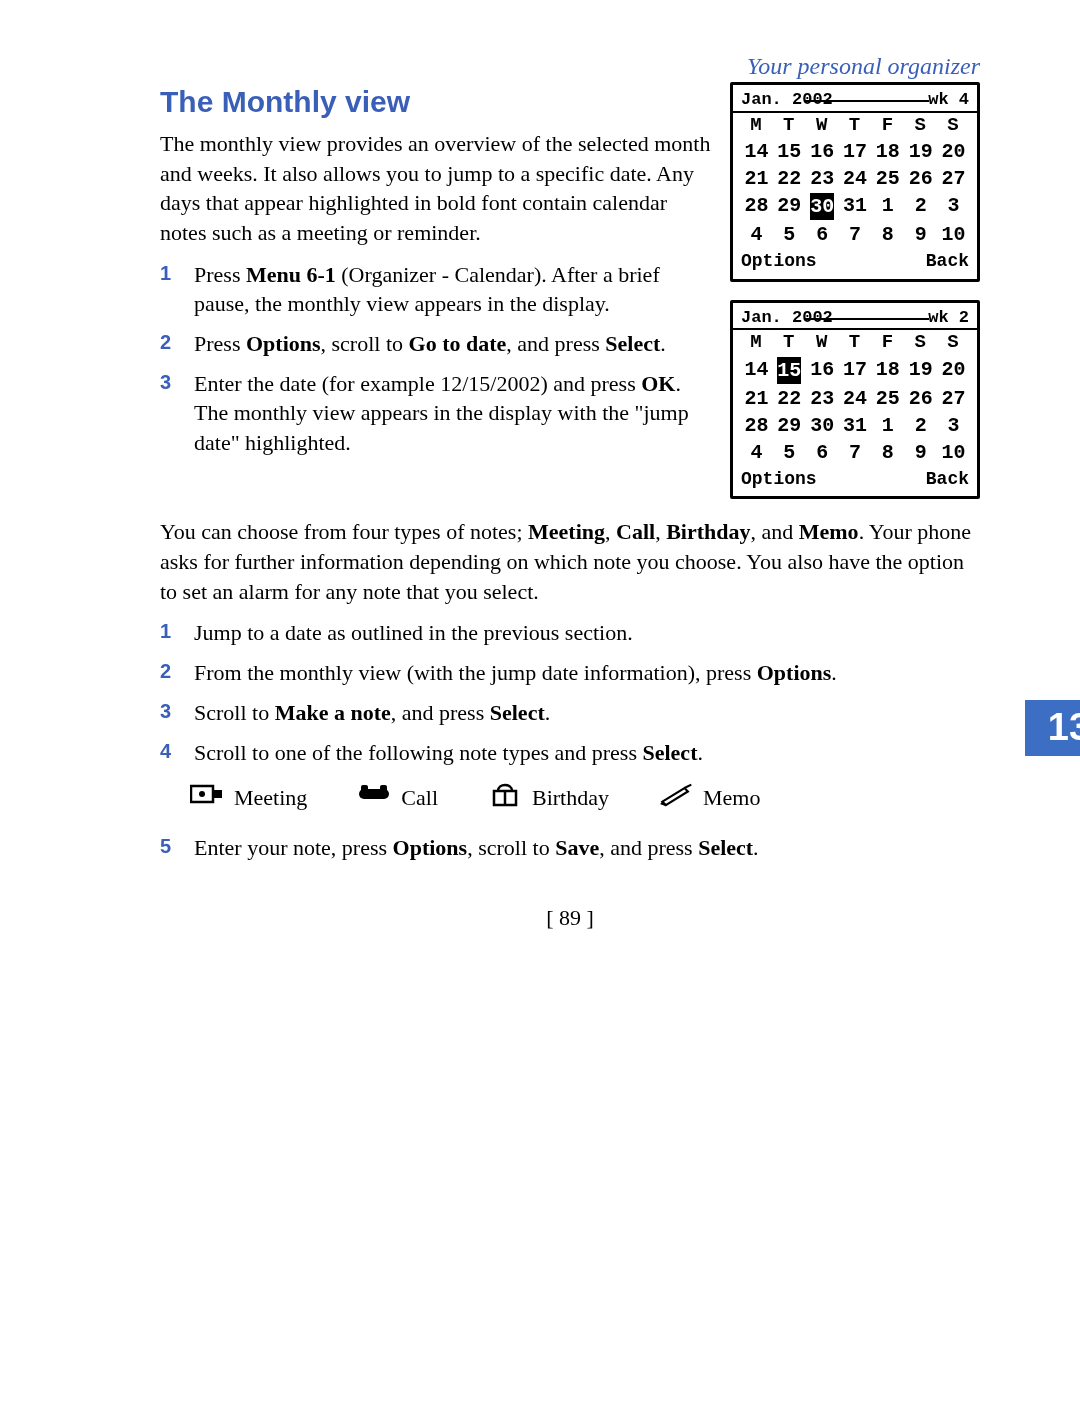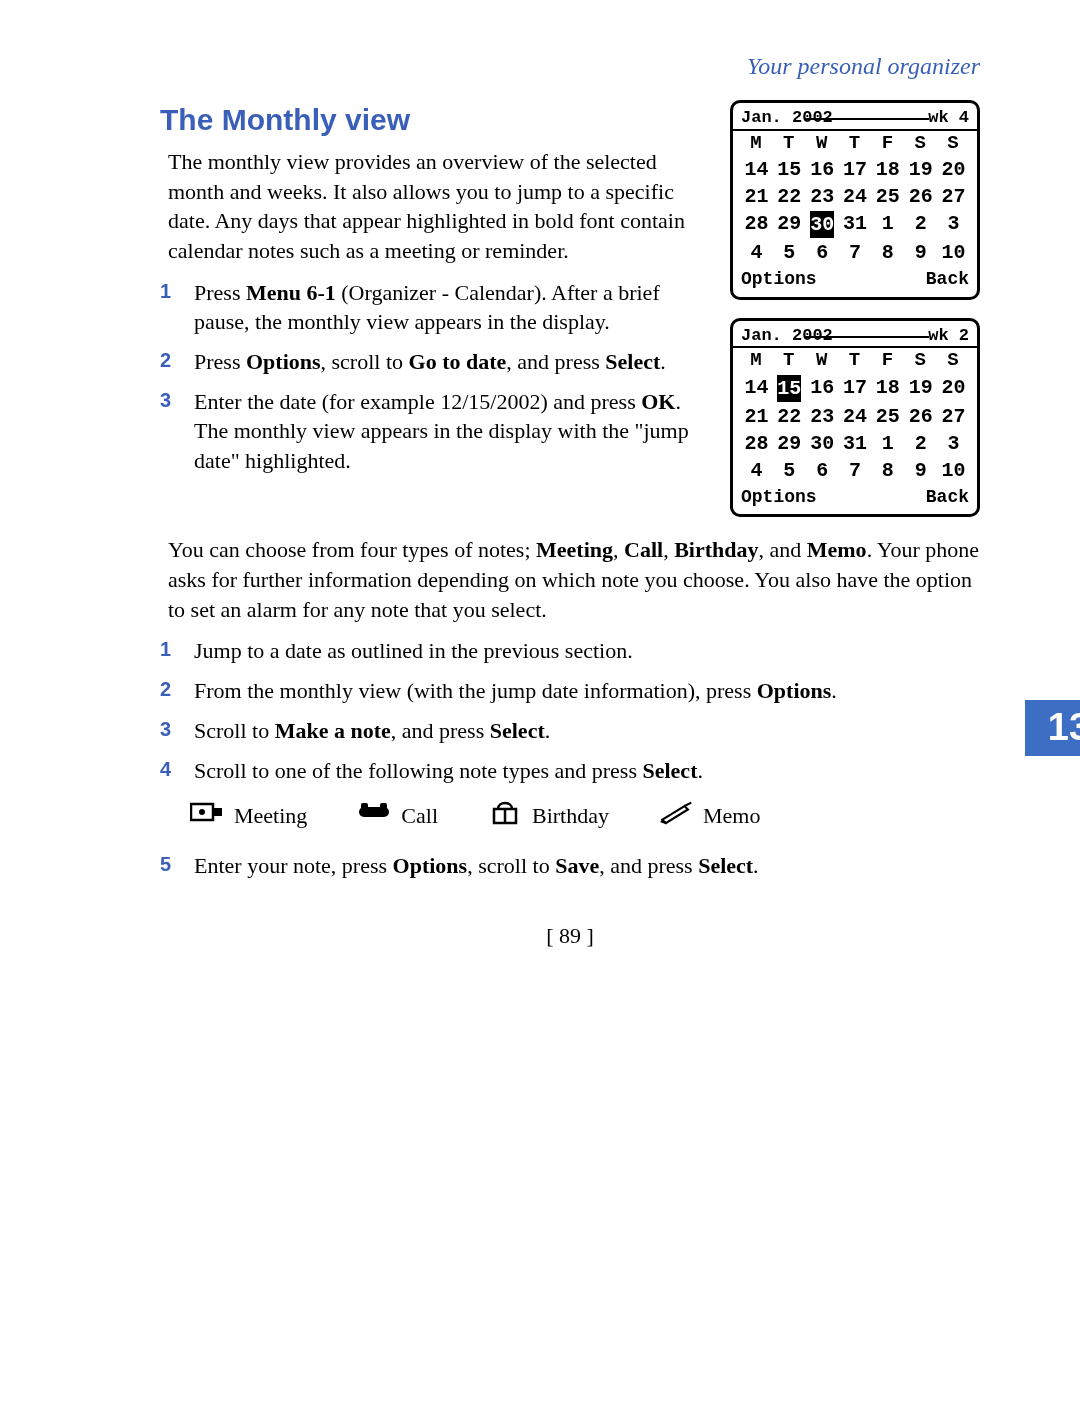"Your personal organizer" .header-right { margin-bottom: 18px -> none }
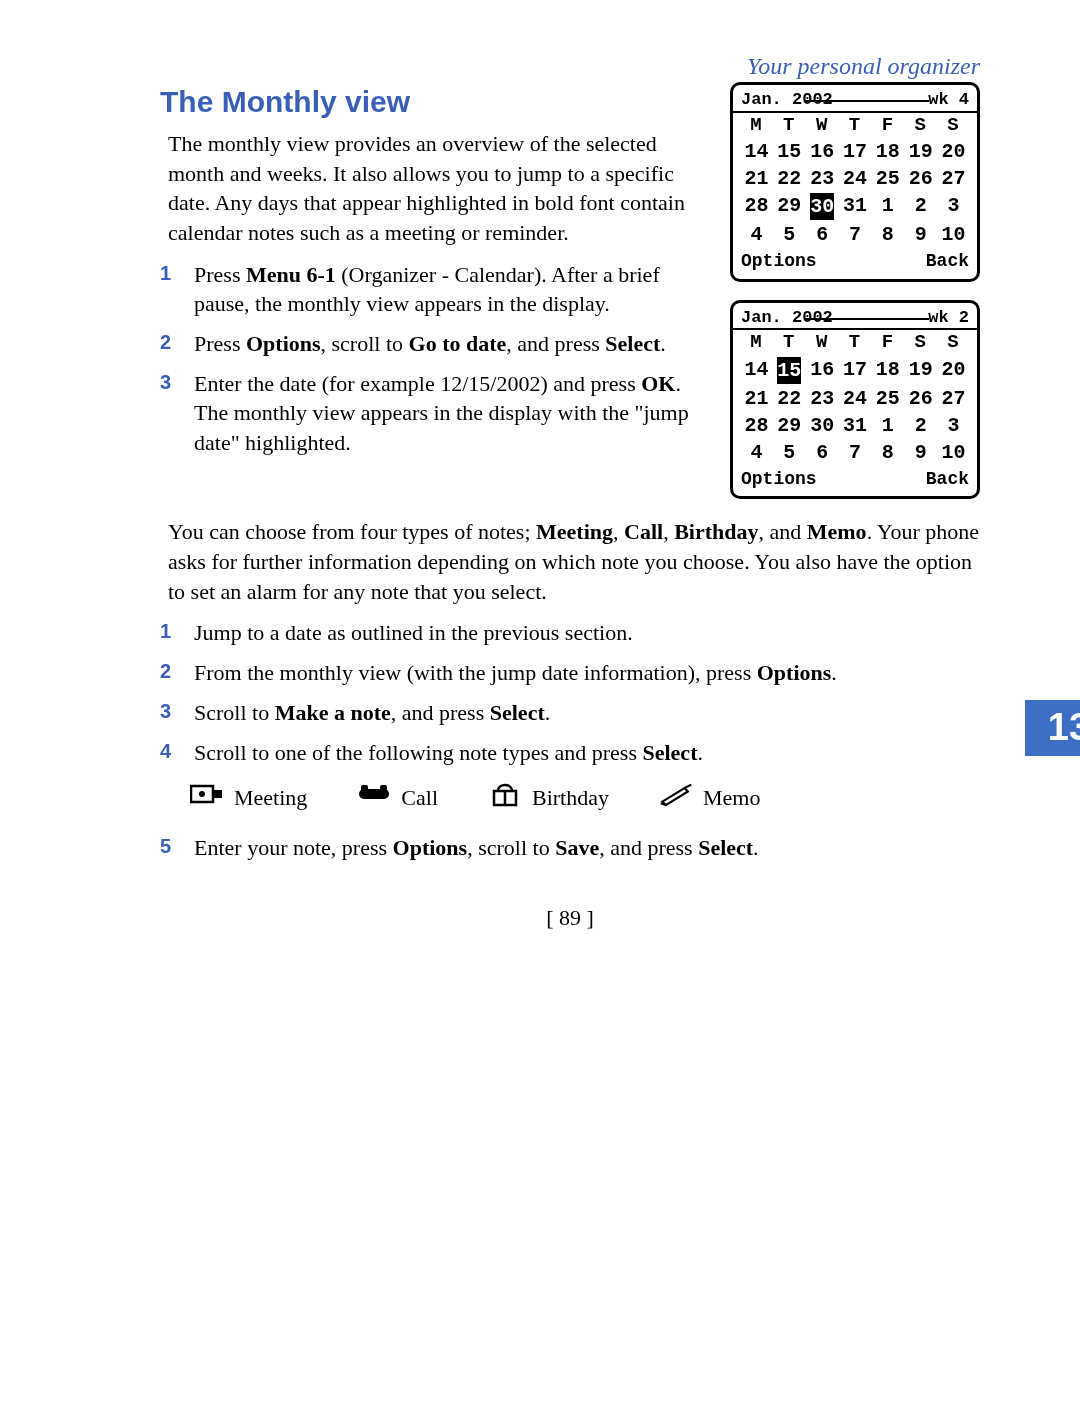"Jan. 2002" .phone-screen { border-radius: 10px -> 2px }
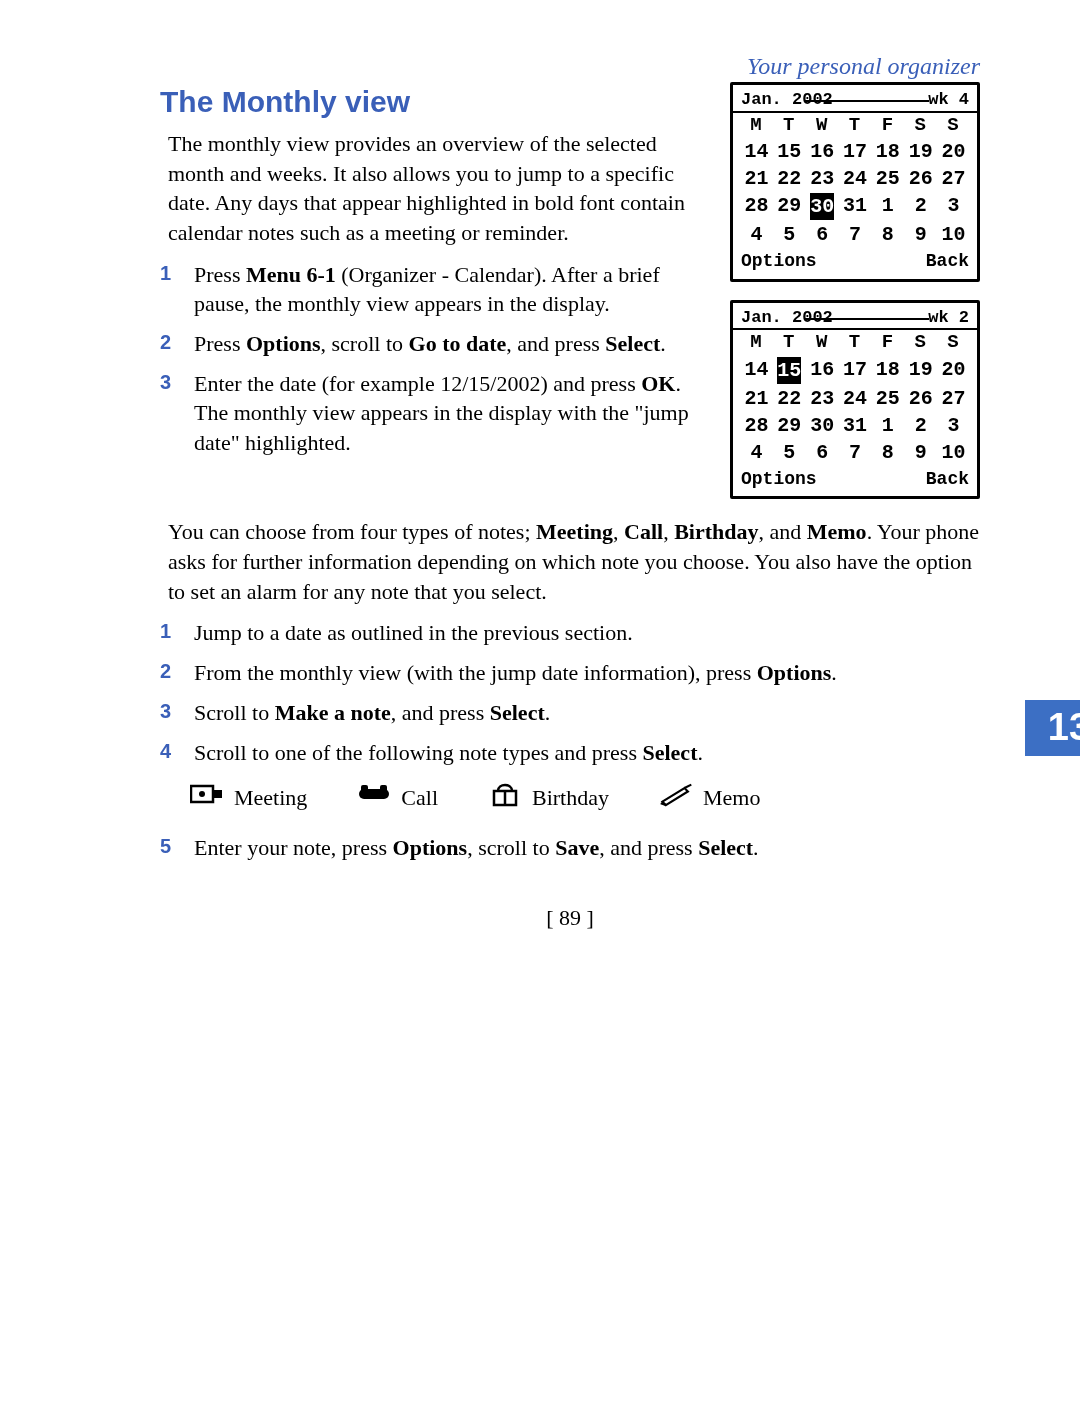"The monthly view provides an" .body-text { margin-left: 8px -> none }
